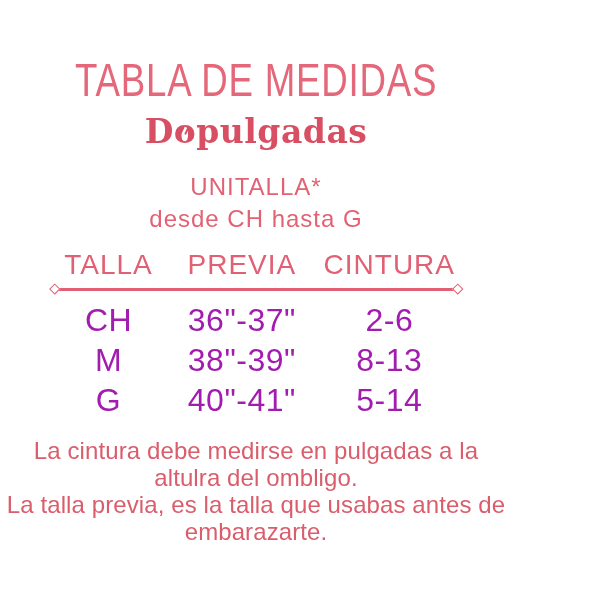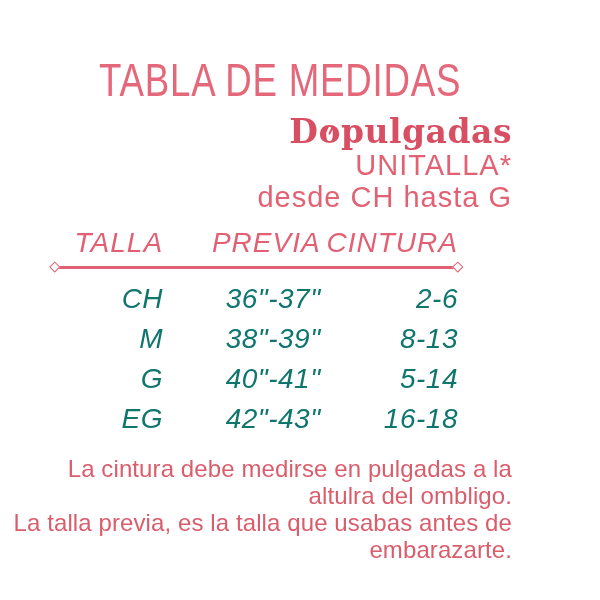"TABLA DE MEDIDAS" .page { text-align: right -> center }
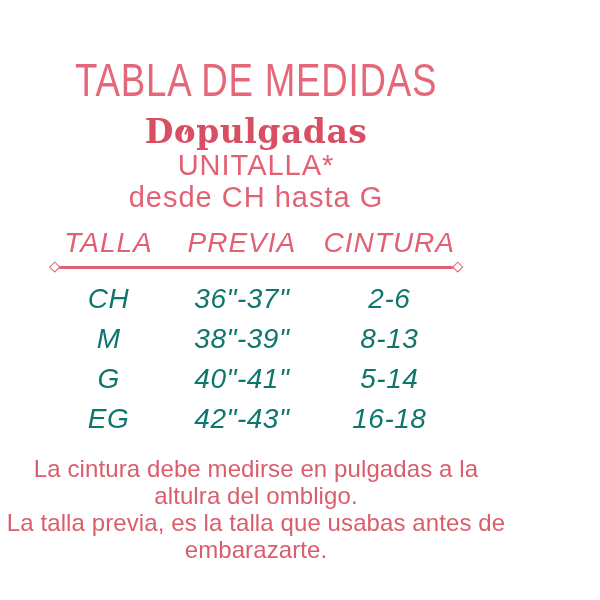"UNITALLA*" .subtitle { font-size: 29px -> 24px; margin-top: none -> 22px }
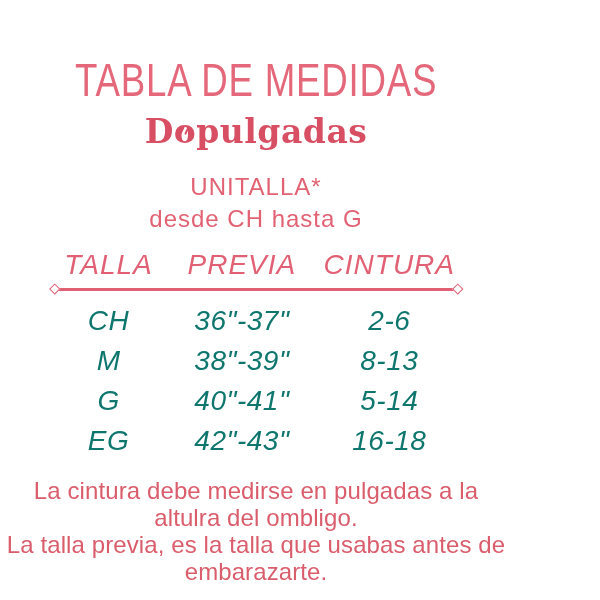"TALLA" .size-table { font-style: italic -> none }
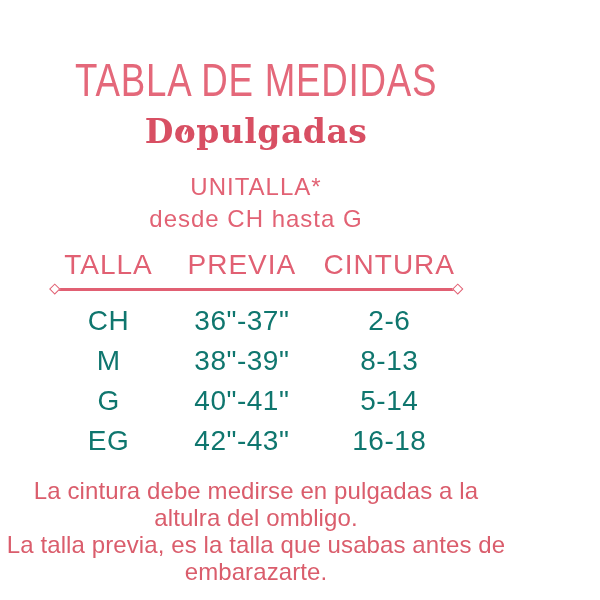"CH" .t-cell { color: #0f766e -> #a21caf; font-size: 28px -> 32px }
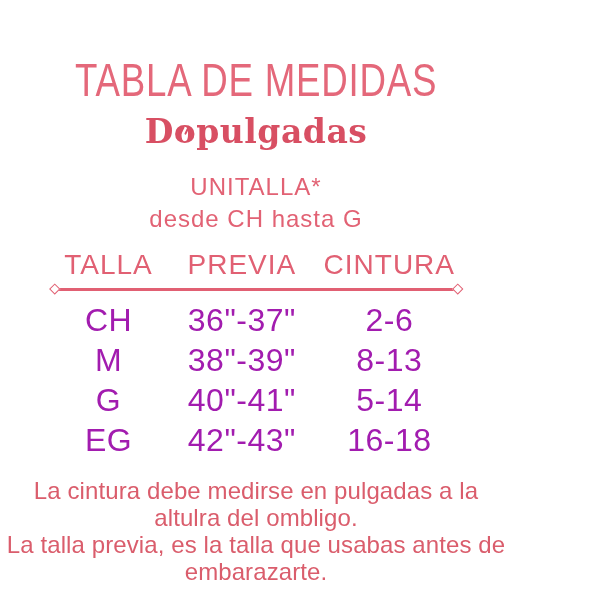"EG" div.t-row { html: <div> <div>EG</div> <div>42"-43"</div> <div>16-18</div> </div> -> none }
